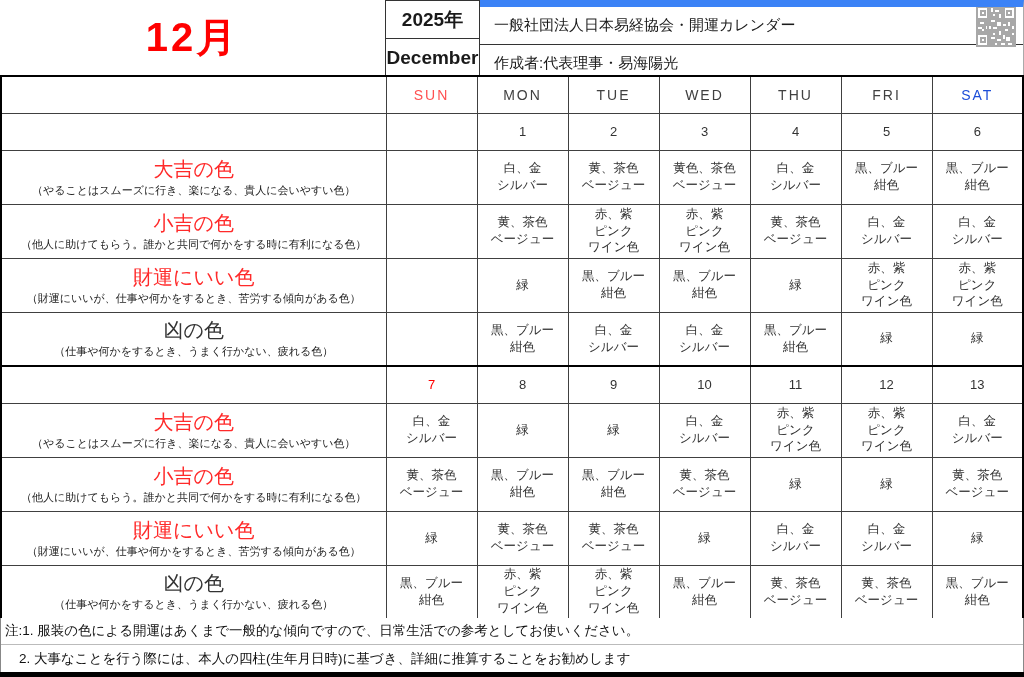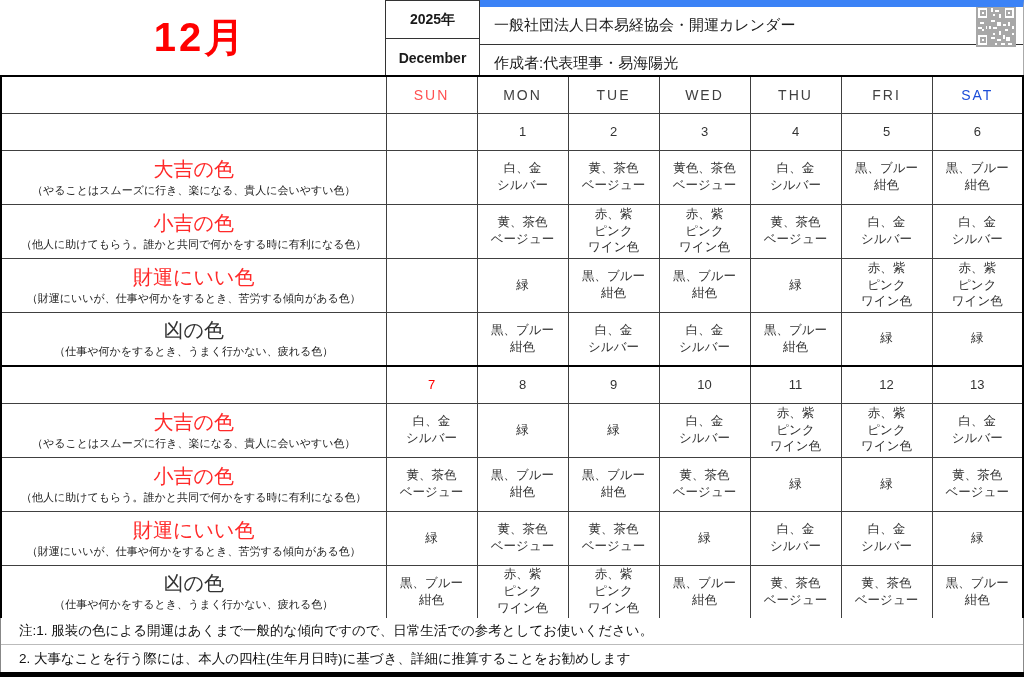"12月" .month-area { padding-left: 8px -> none }
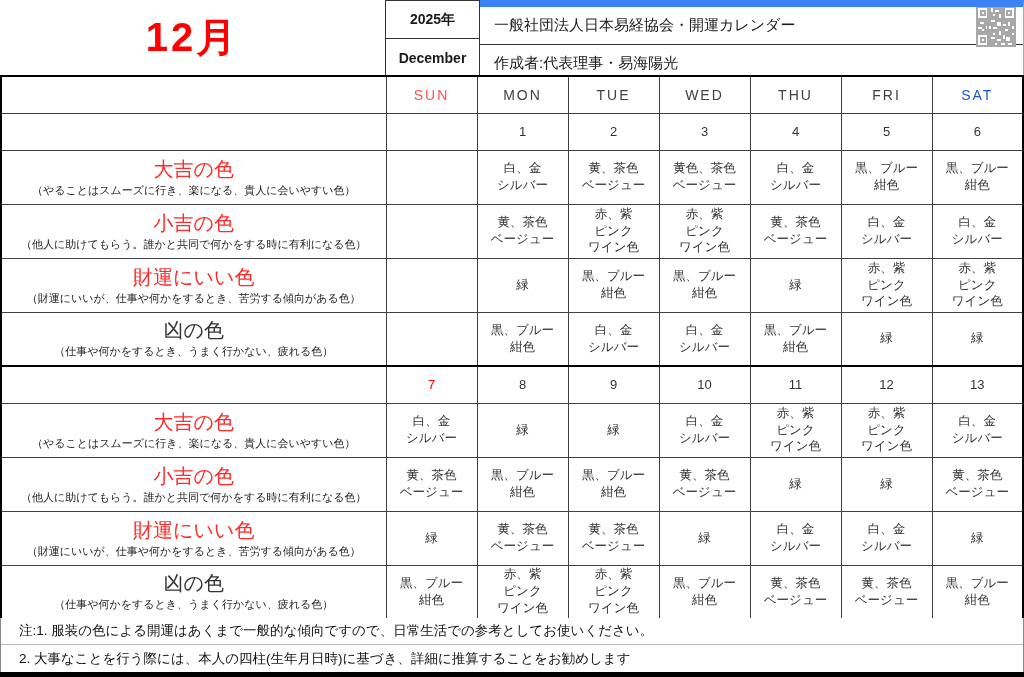"2025年" .year-cell,.monthen-cell { font-size: 14px -> 19px }
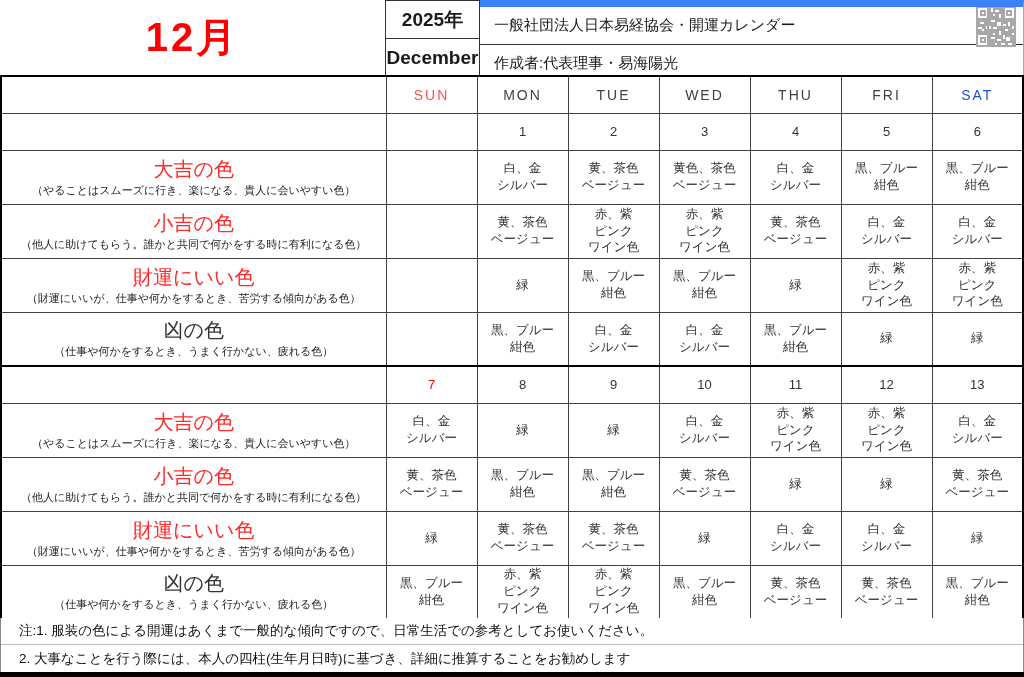"注:1." .note { padding-left: 18px -> 4px }
